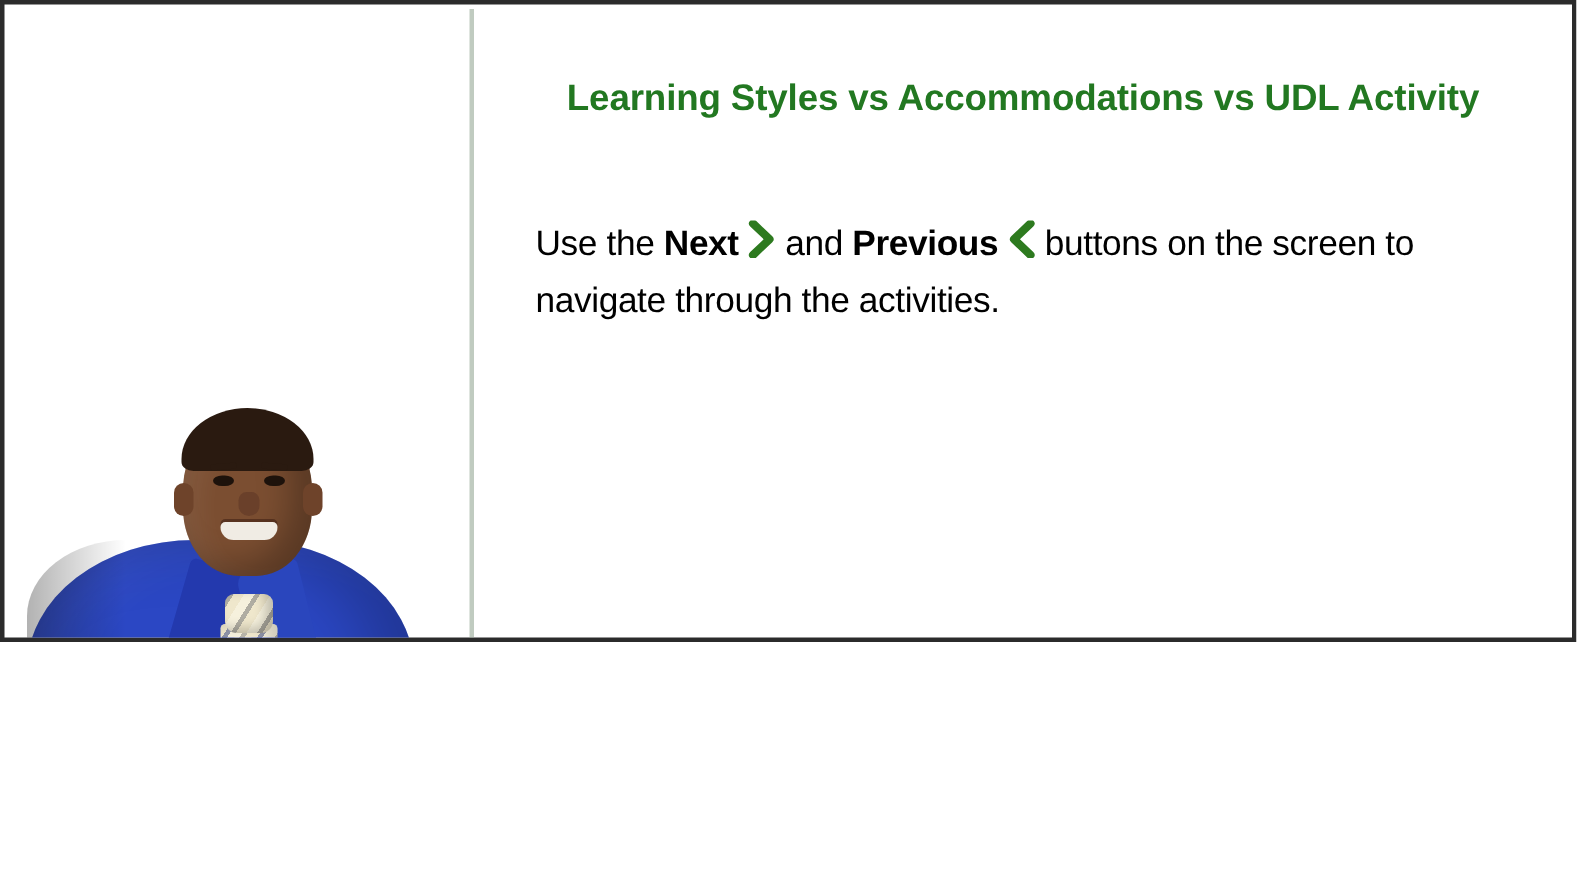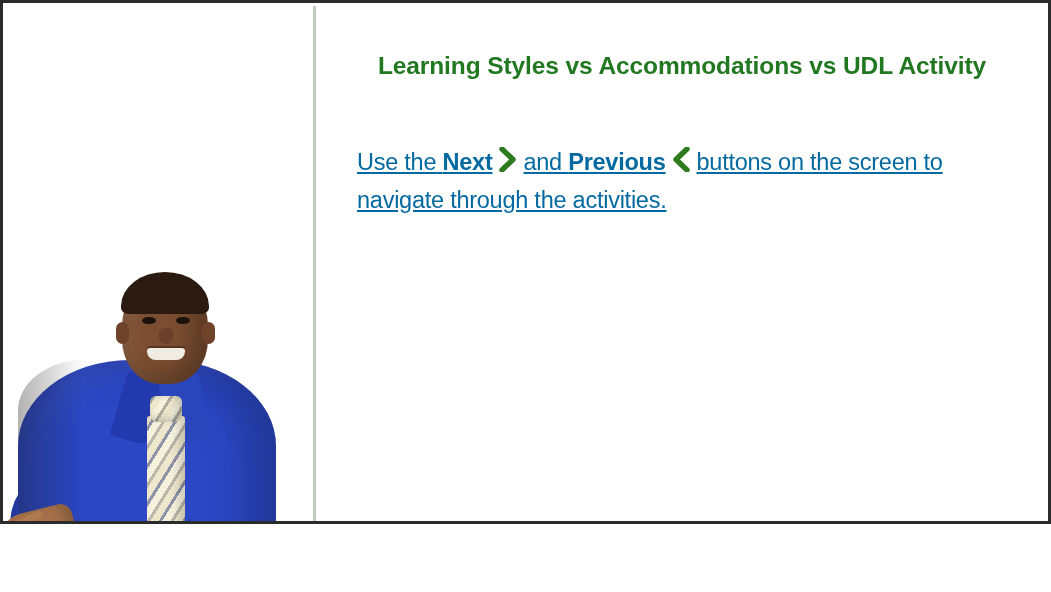"Learning Styles vs Accommodations vs" .slide { height: 524px -> 428px }
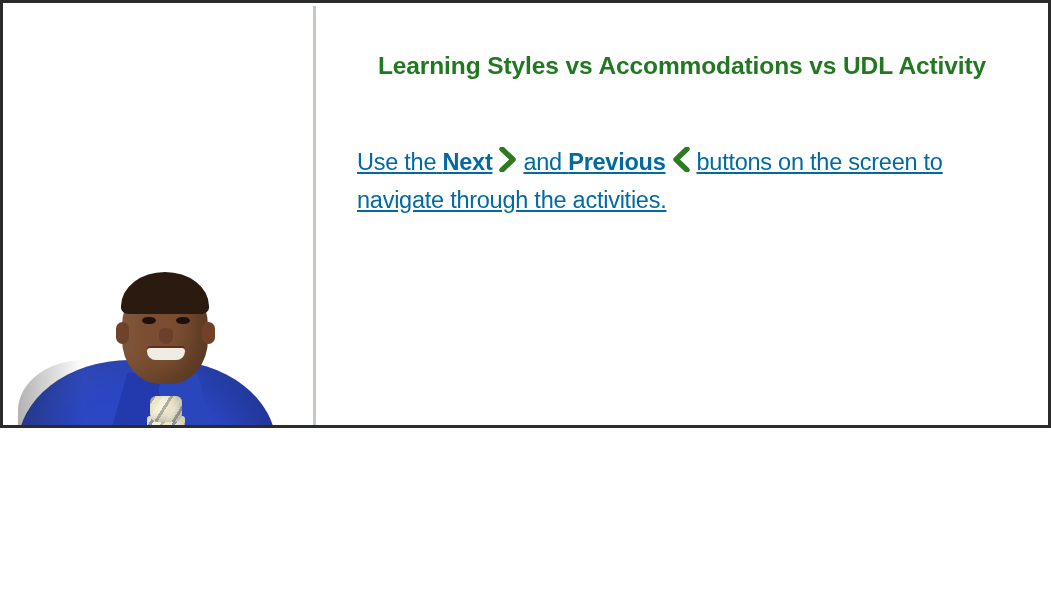"Use the Next and Previous" .nav-copy { color: #0369a1 -> #000000; text-decoration: underline -> none }
